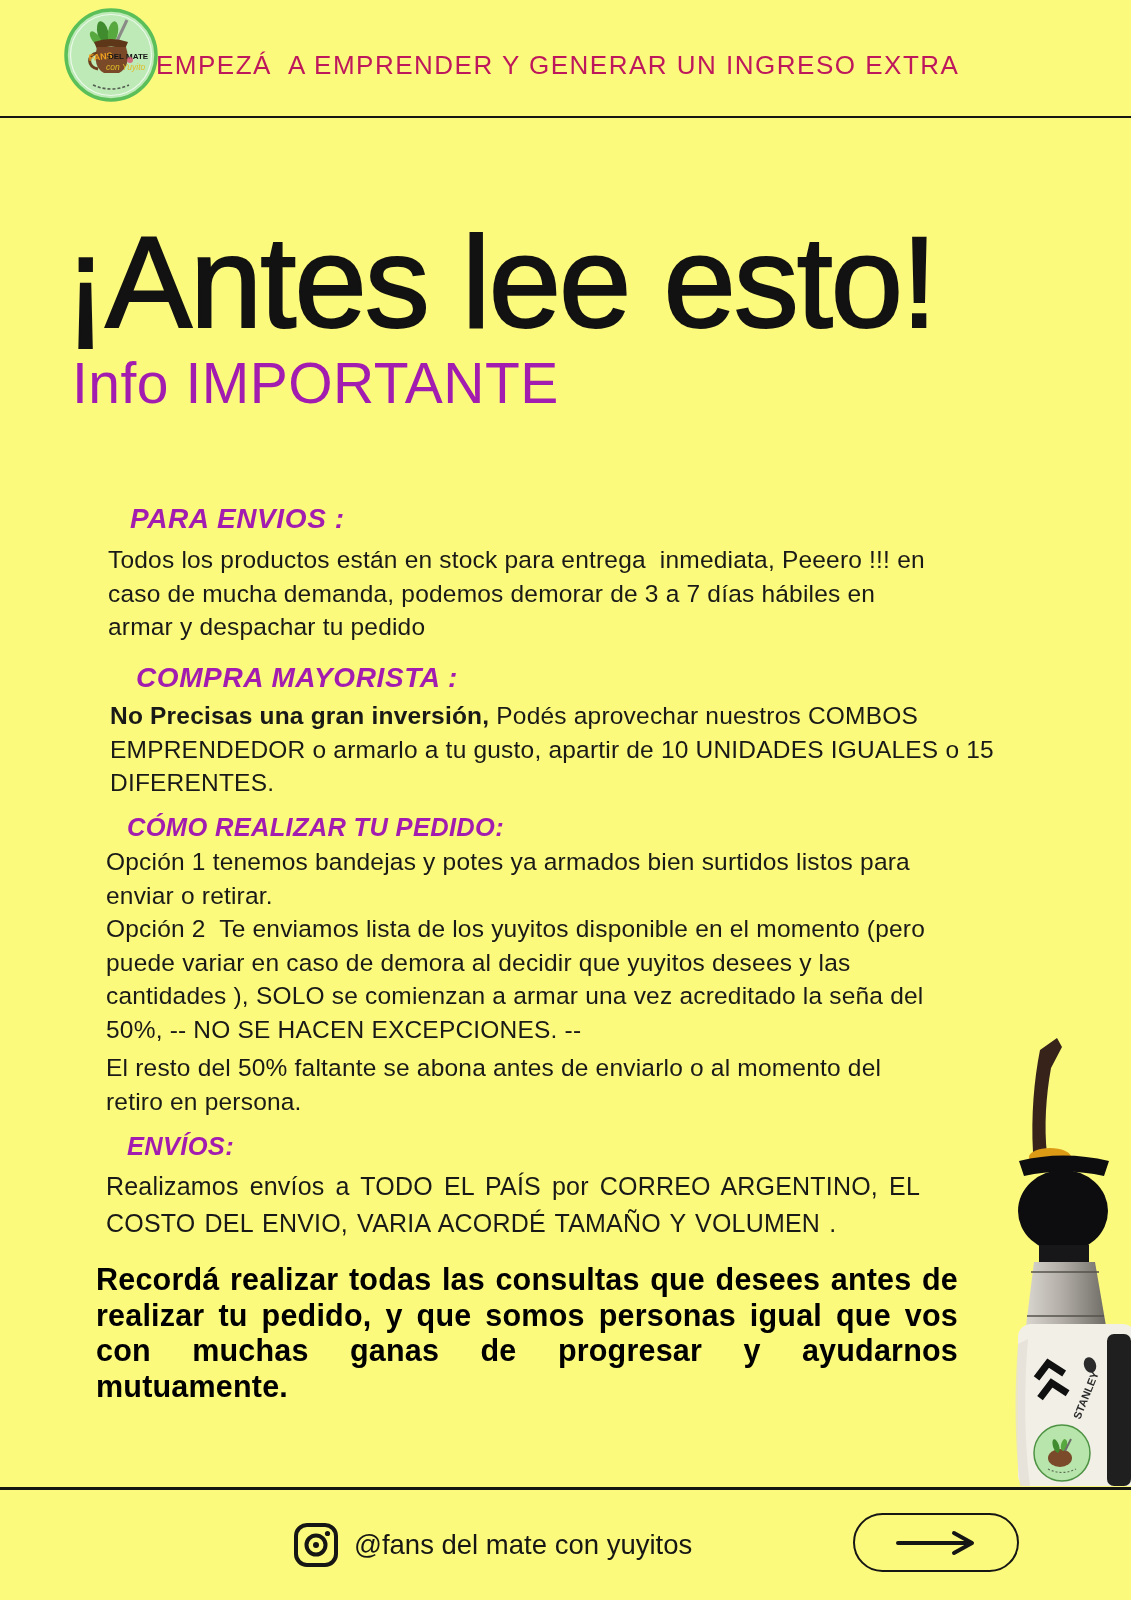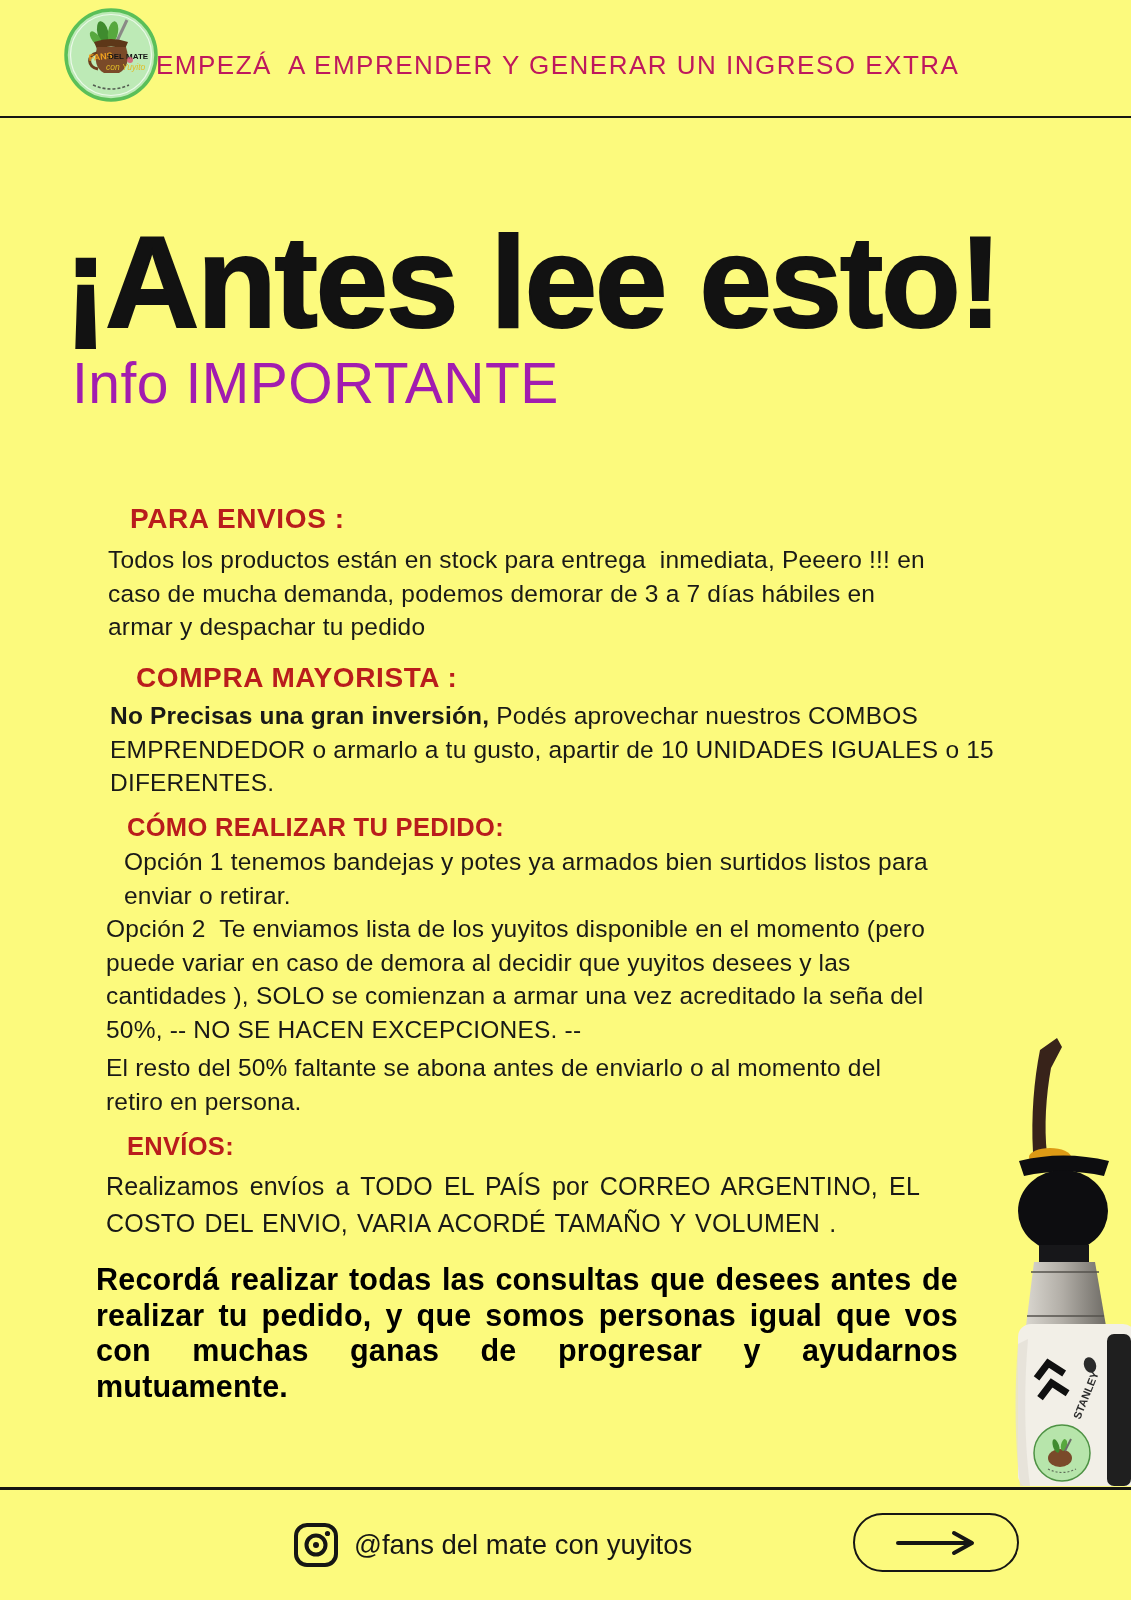"¡Antes lee esto!" .title { font-weight: 700 -> 400 }
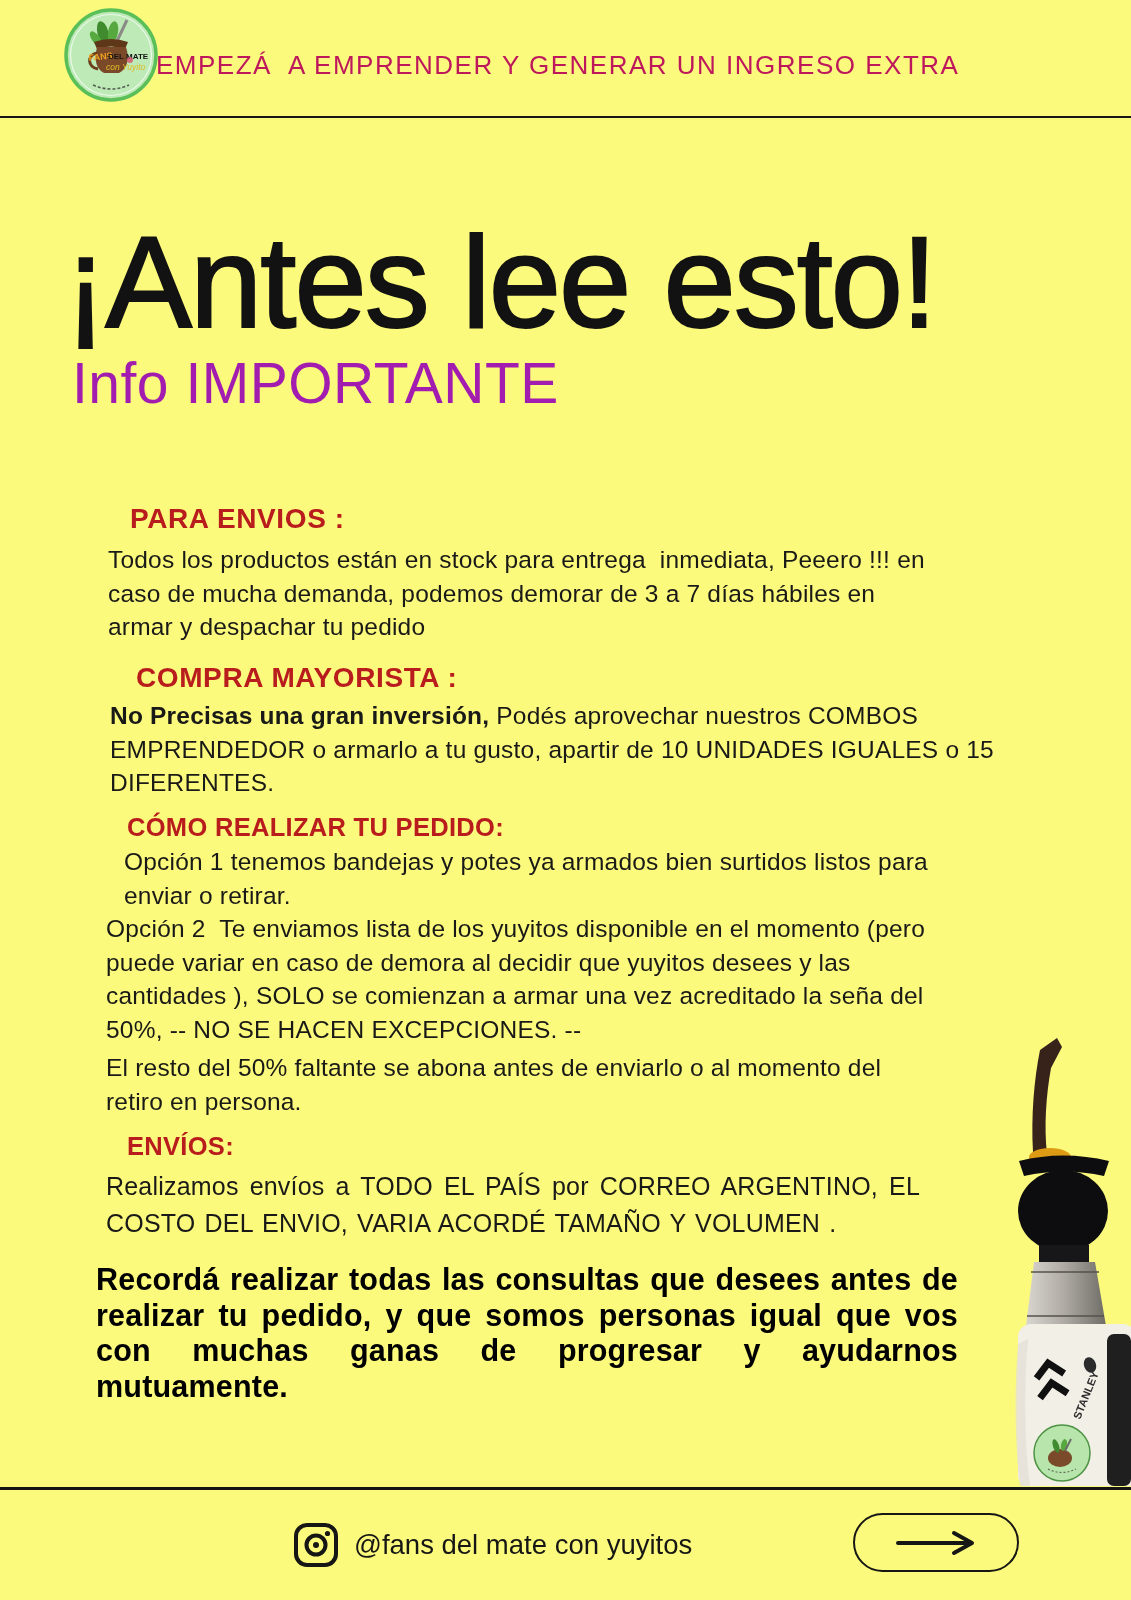"PARA ENVIOS :" .sec-h { color: #b91c1c -> #a21caf; font-style: none -> italic }
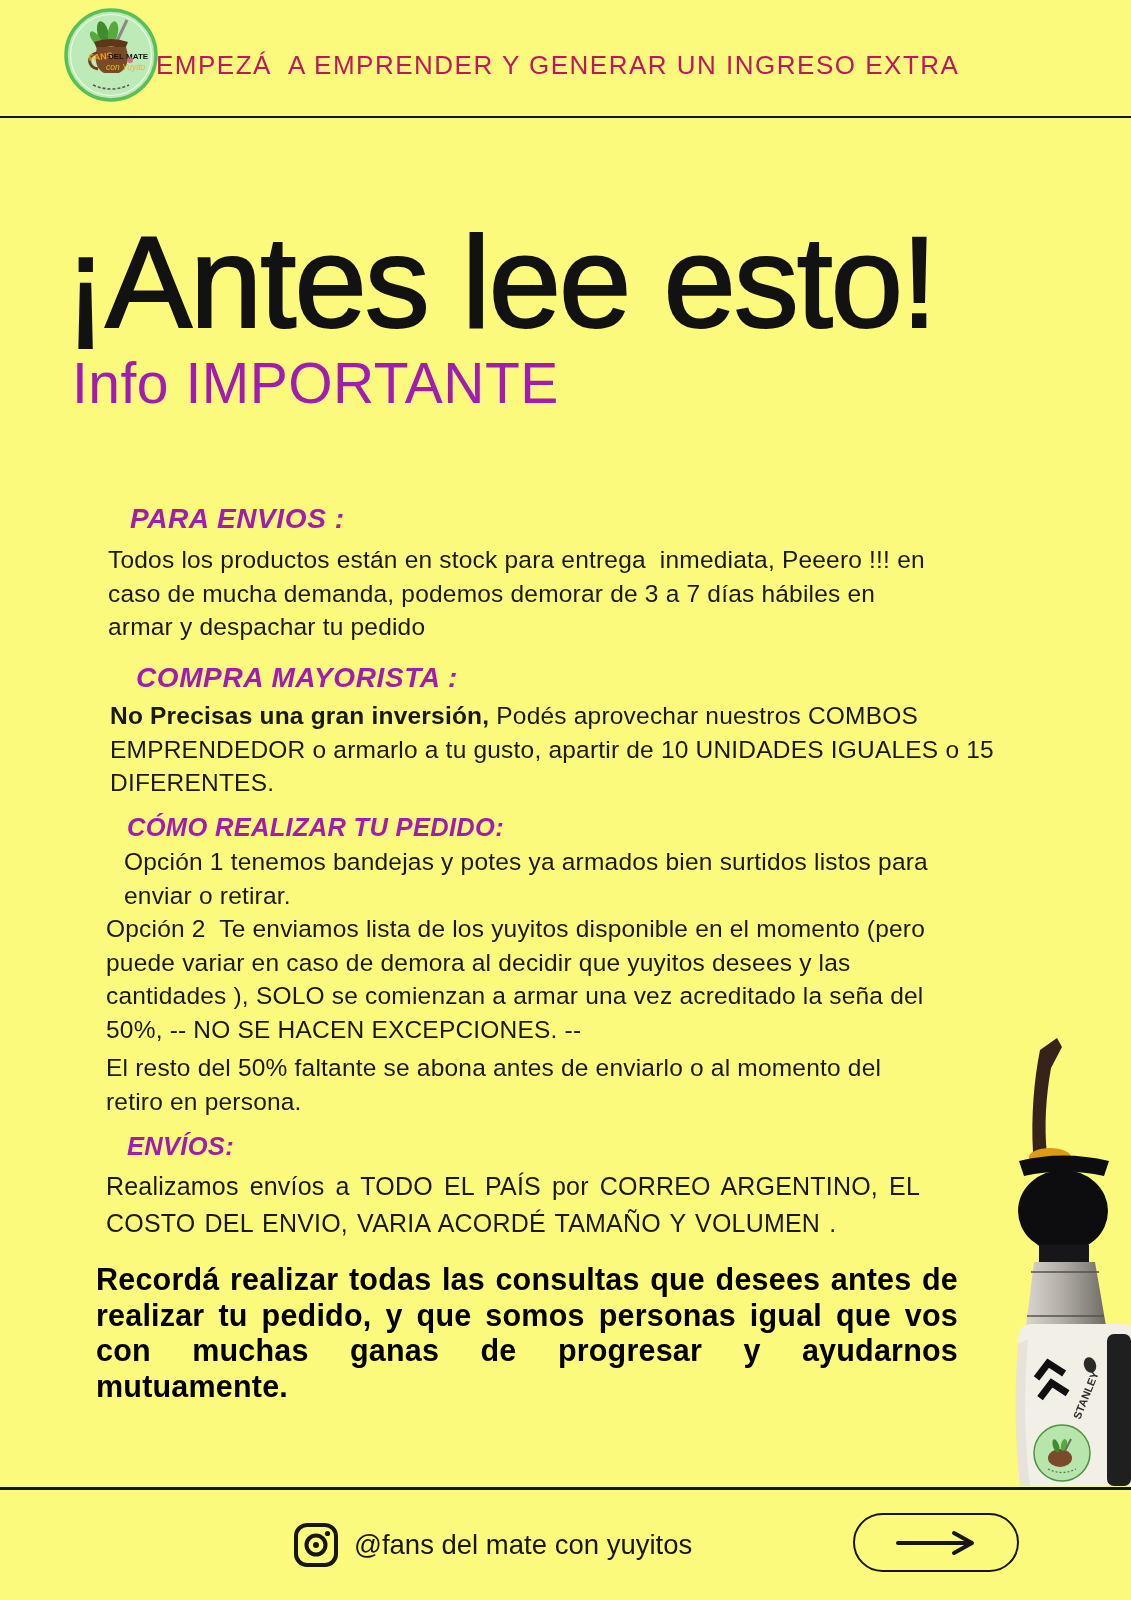"Opción 1 tenemos bandejas y" .p3a-pos { left: 124px -> 106px }
